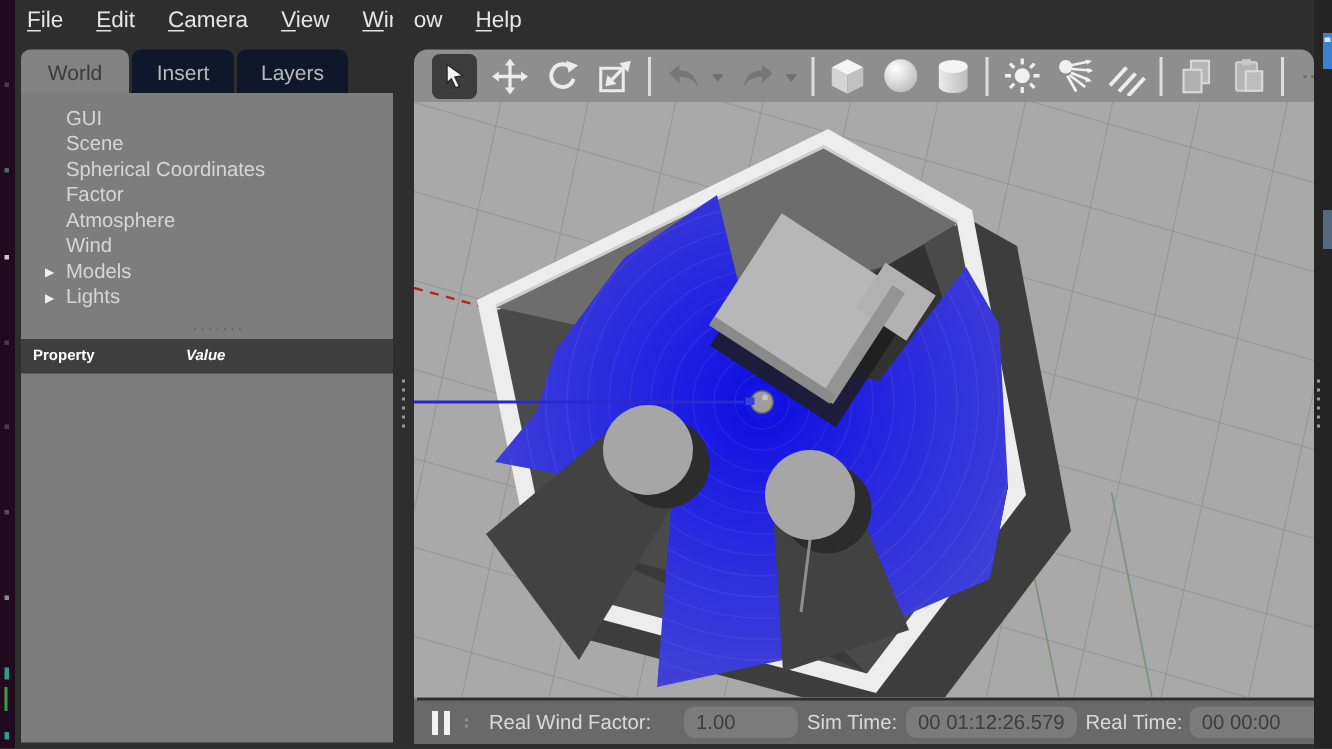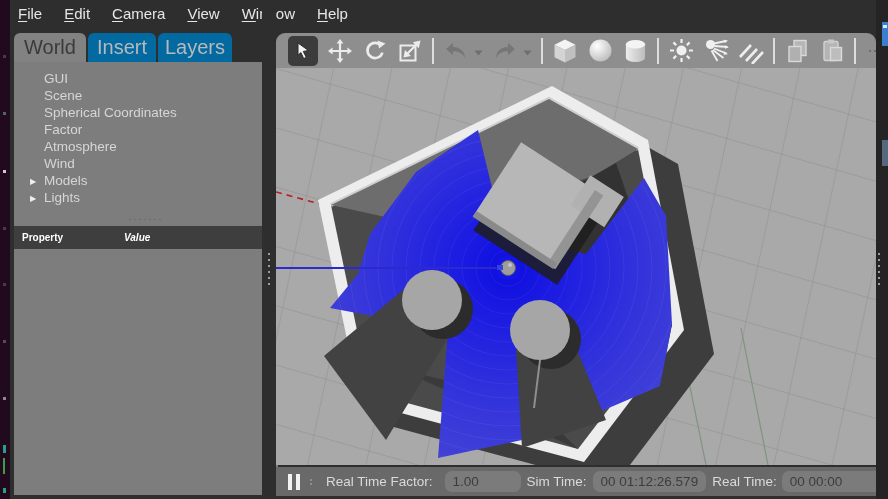"World" .tab { font-size: 20px -> 14px }
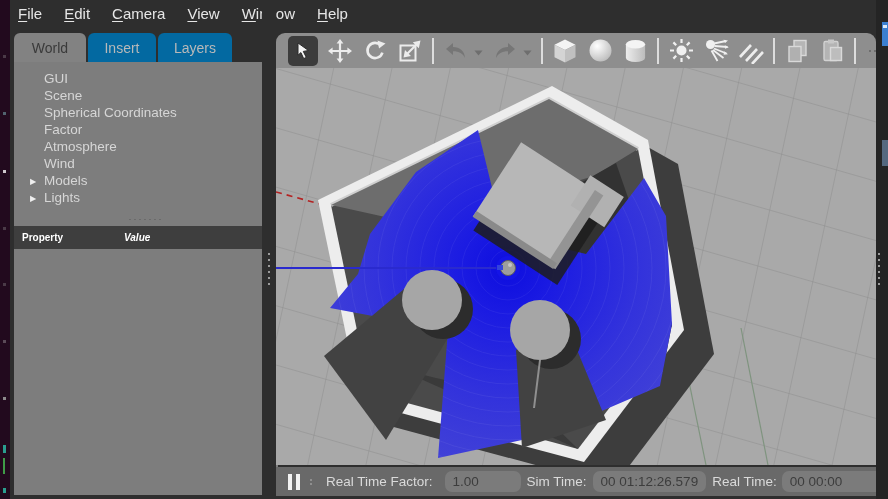"Insert" .tab.inactive { background: #0369a1 -> #0f172a }
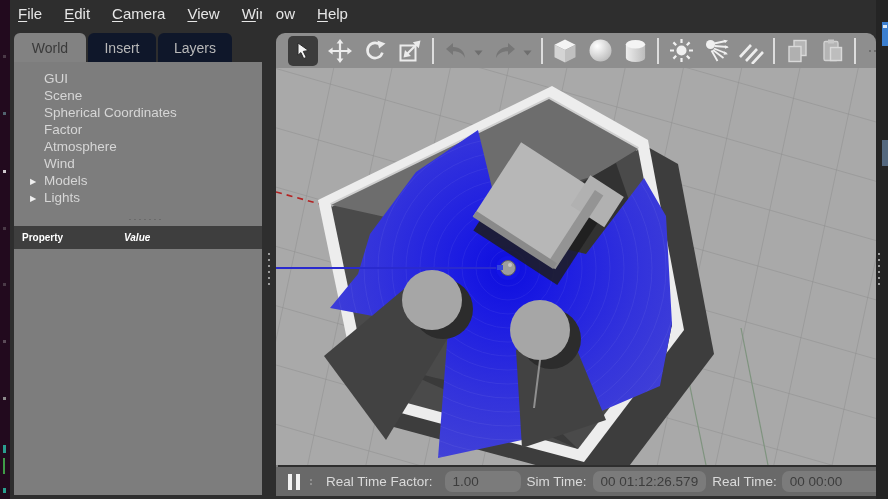"Real Time Factor:" span.slabel { text: Time -> Wind }
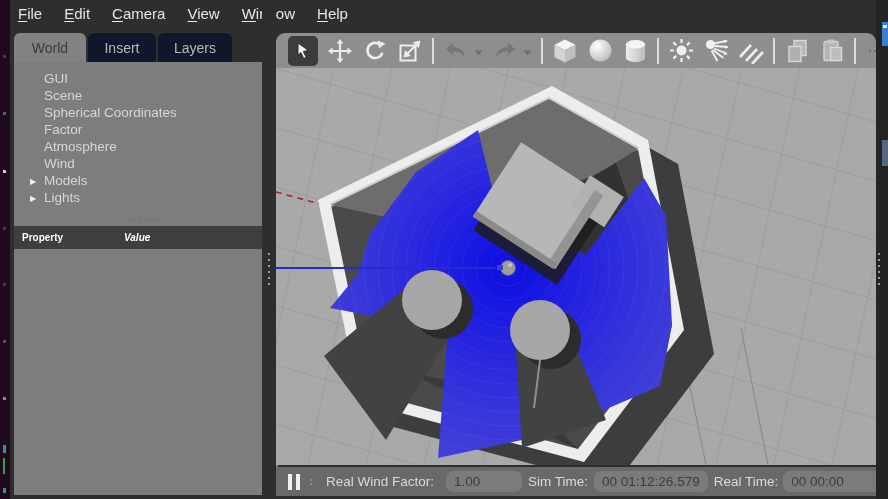"1.00" .p1 { margin-left: 12px -> 22px }
